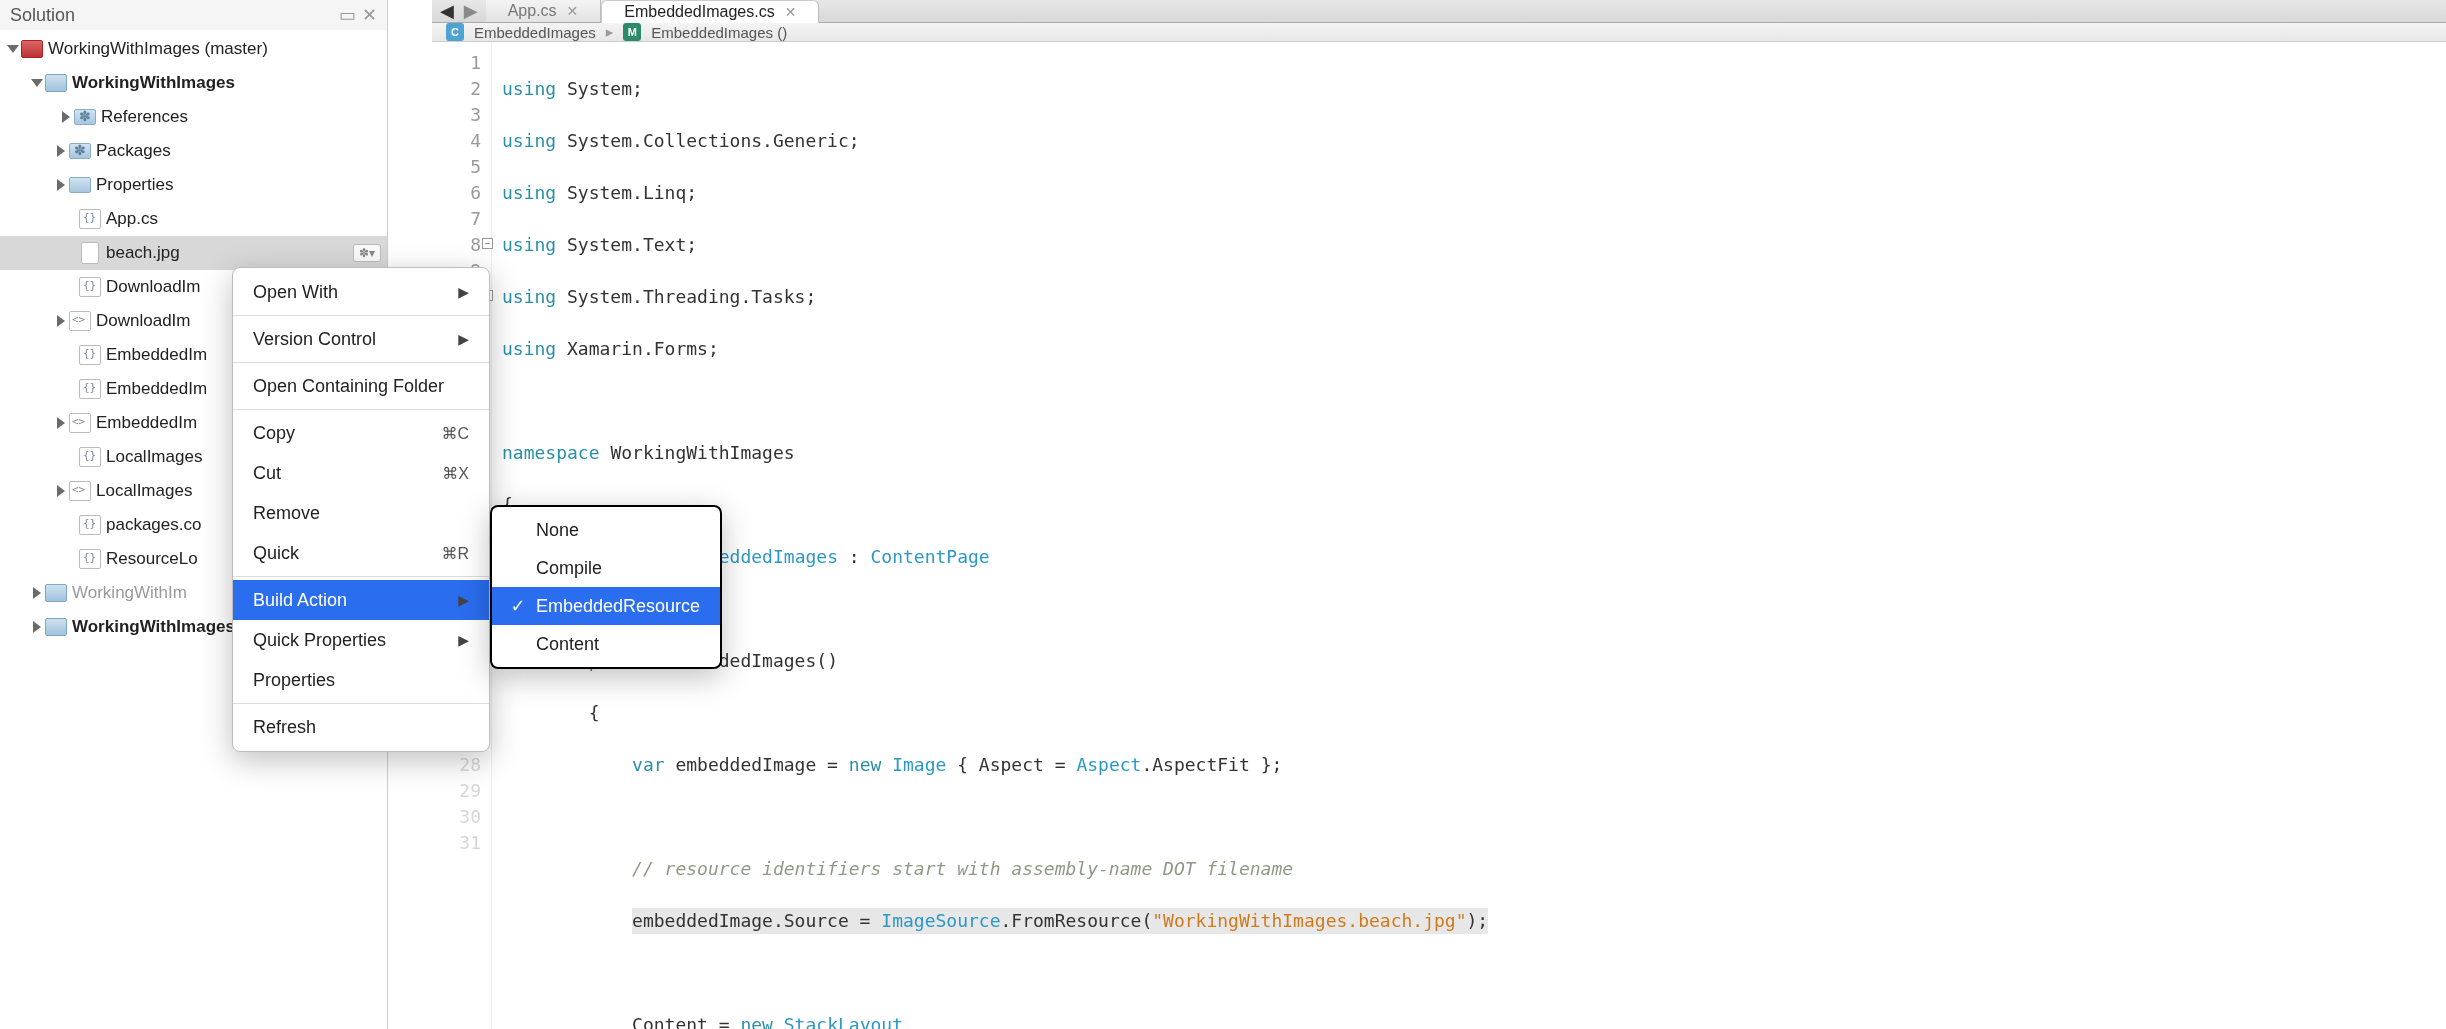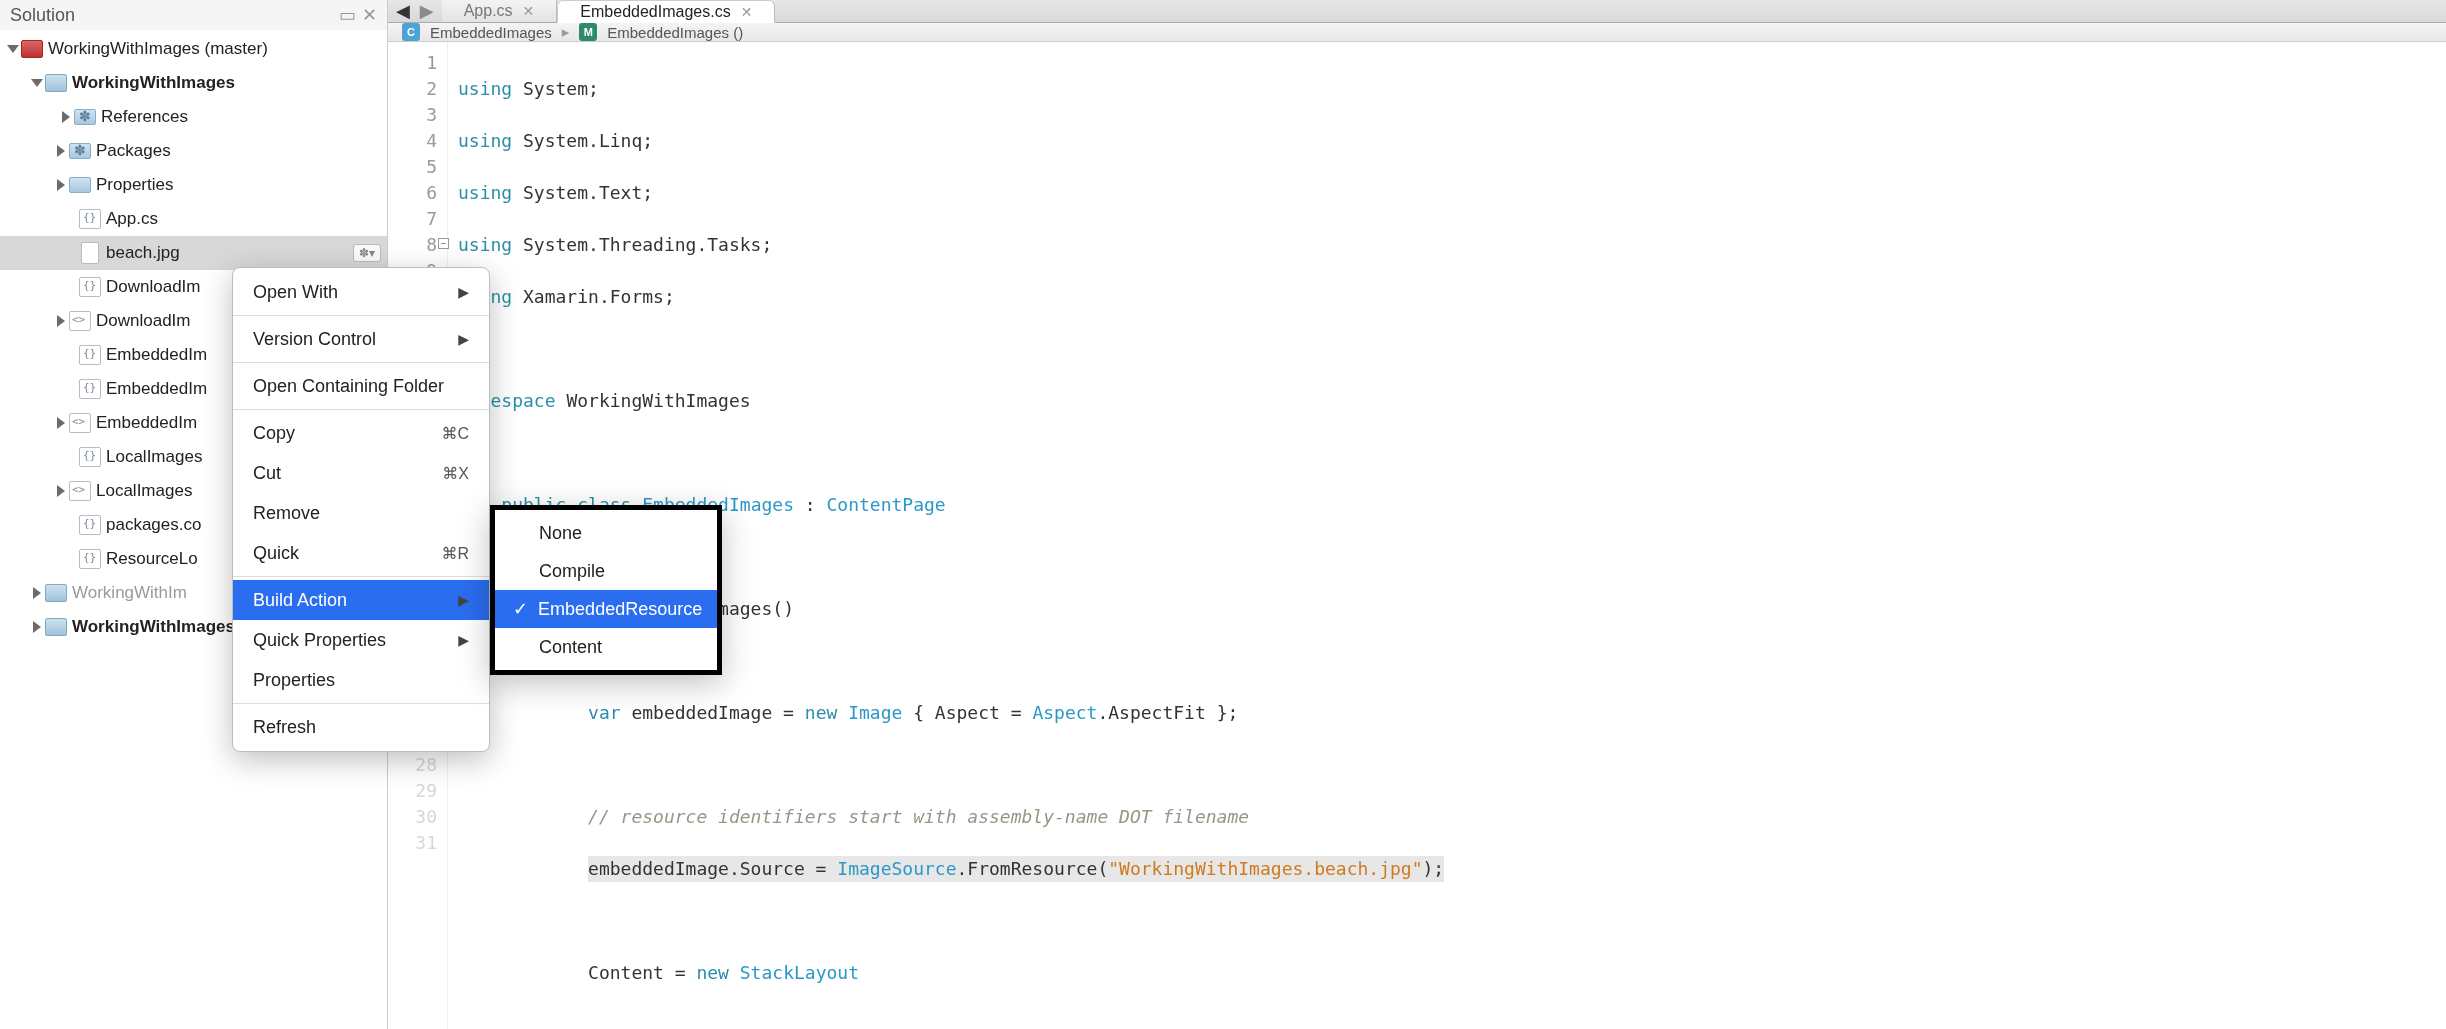"Solution" .main-layout { gap: none -> 44px }
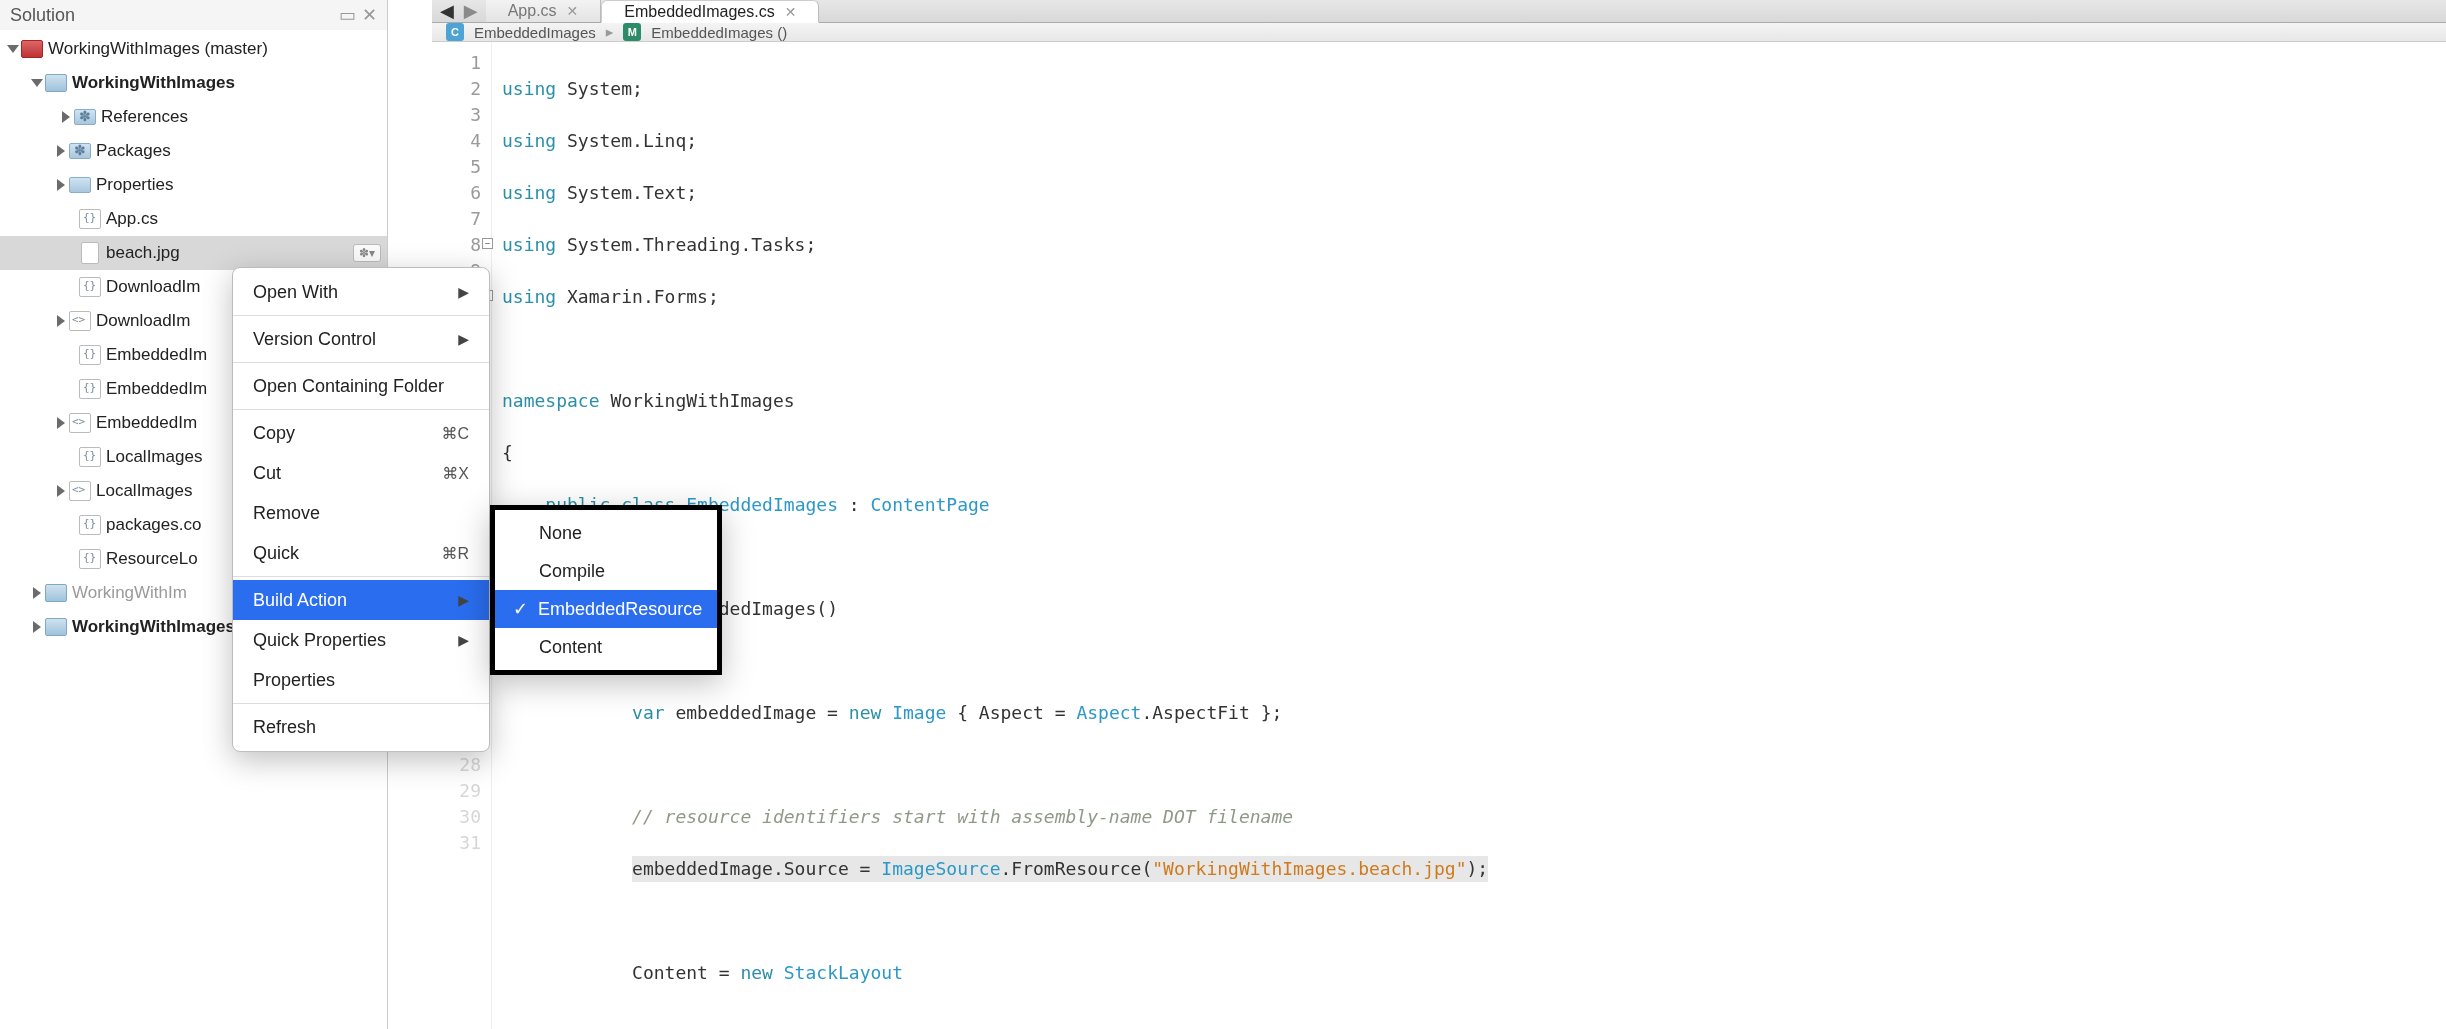"using System.Collections.Generic;" div { html: none -> <div><span>using</span><span> System.Collections.Generic;</span></div> }
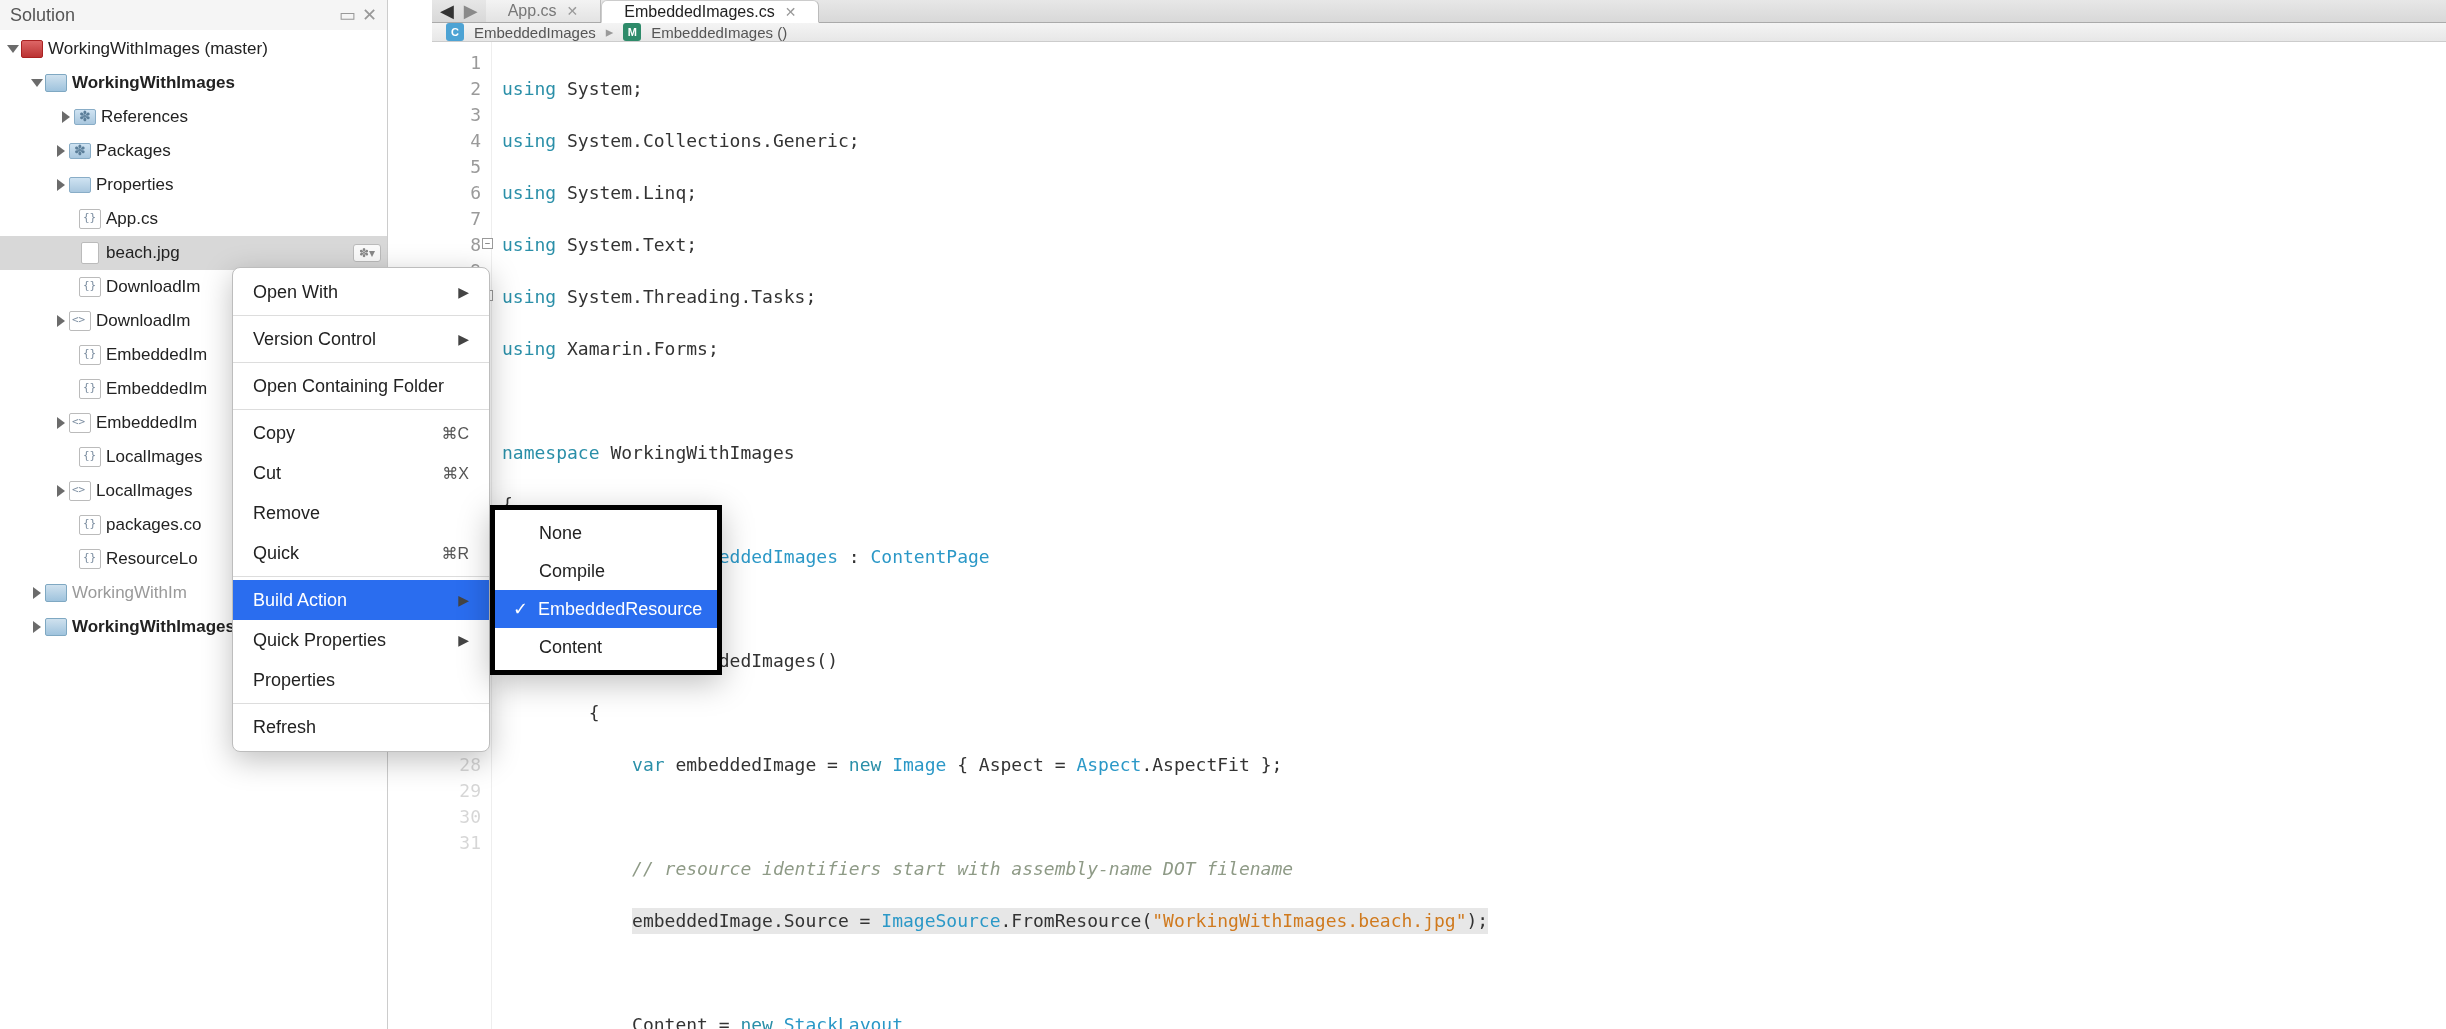"None" .submenu { border: 5px solid #000000 -> 2px solid #000000; border-radius: 0 -> 8px }
